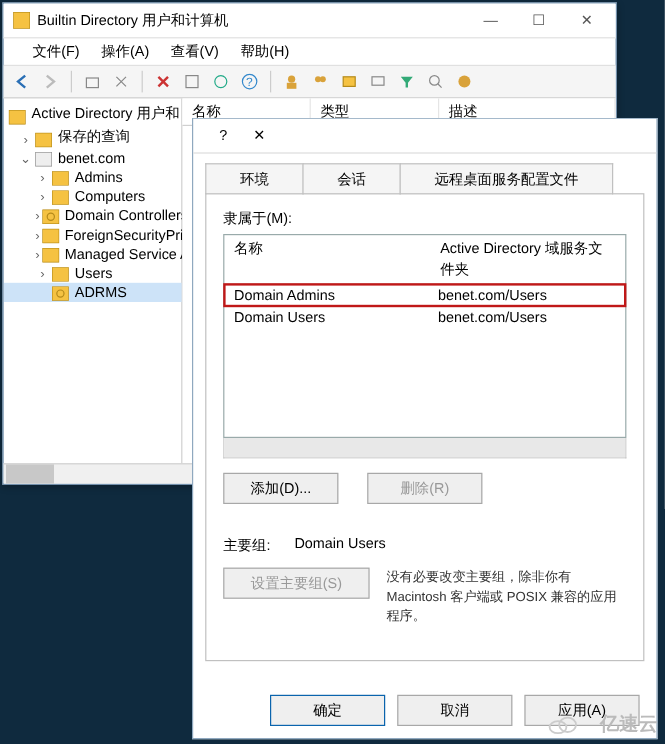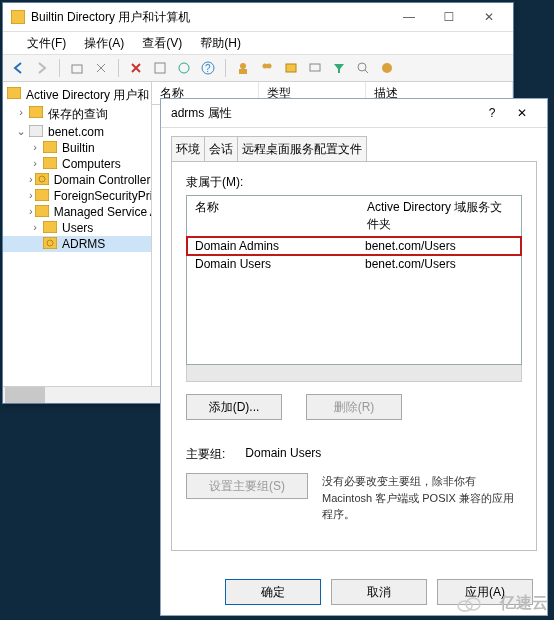"Active Directory 用户和" .tree-row { align-items: flex-start -> flex-end }
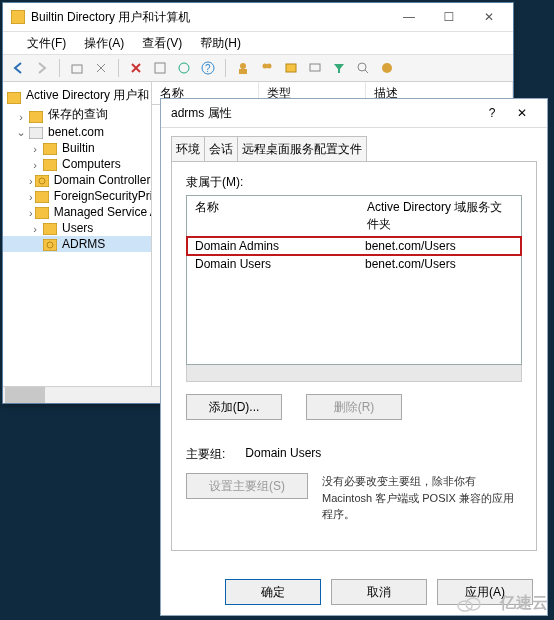"adrms 属性" span.title { html: <span>adrms 属性</span> -> none }
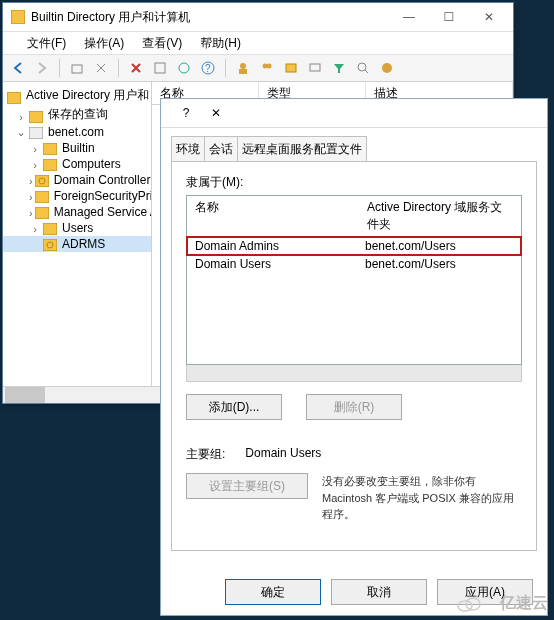"Builtin" span { text: Builtin -> Admins }
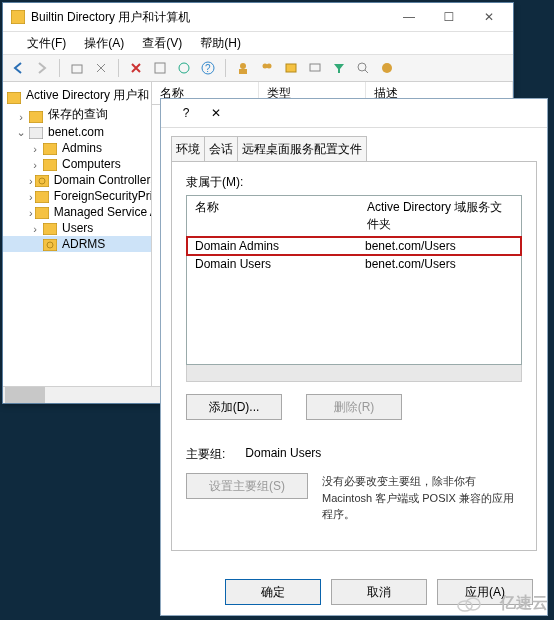"环境" .tab { padding: 4px 4px -> 4px 28px }
